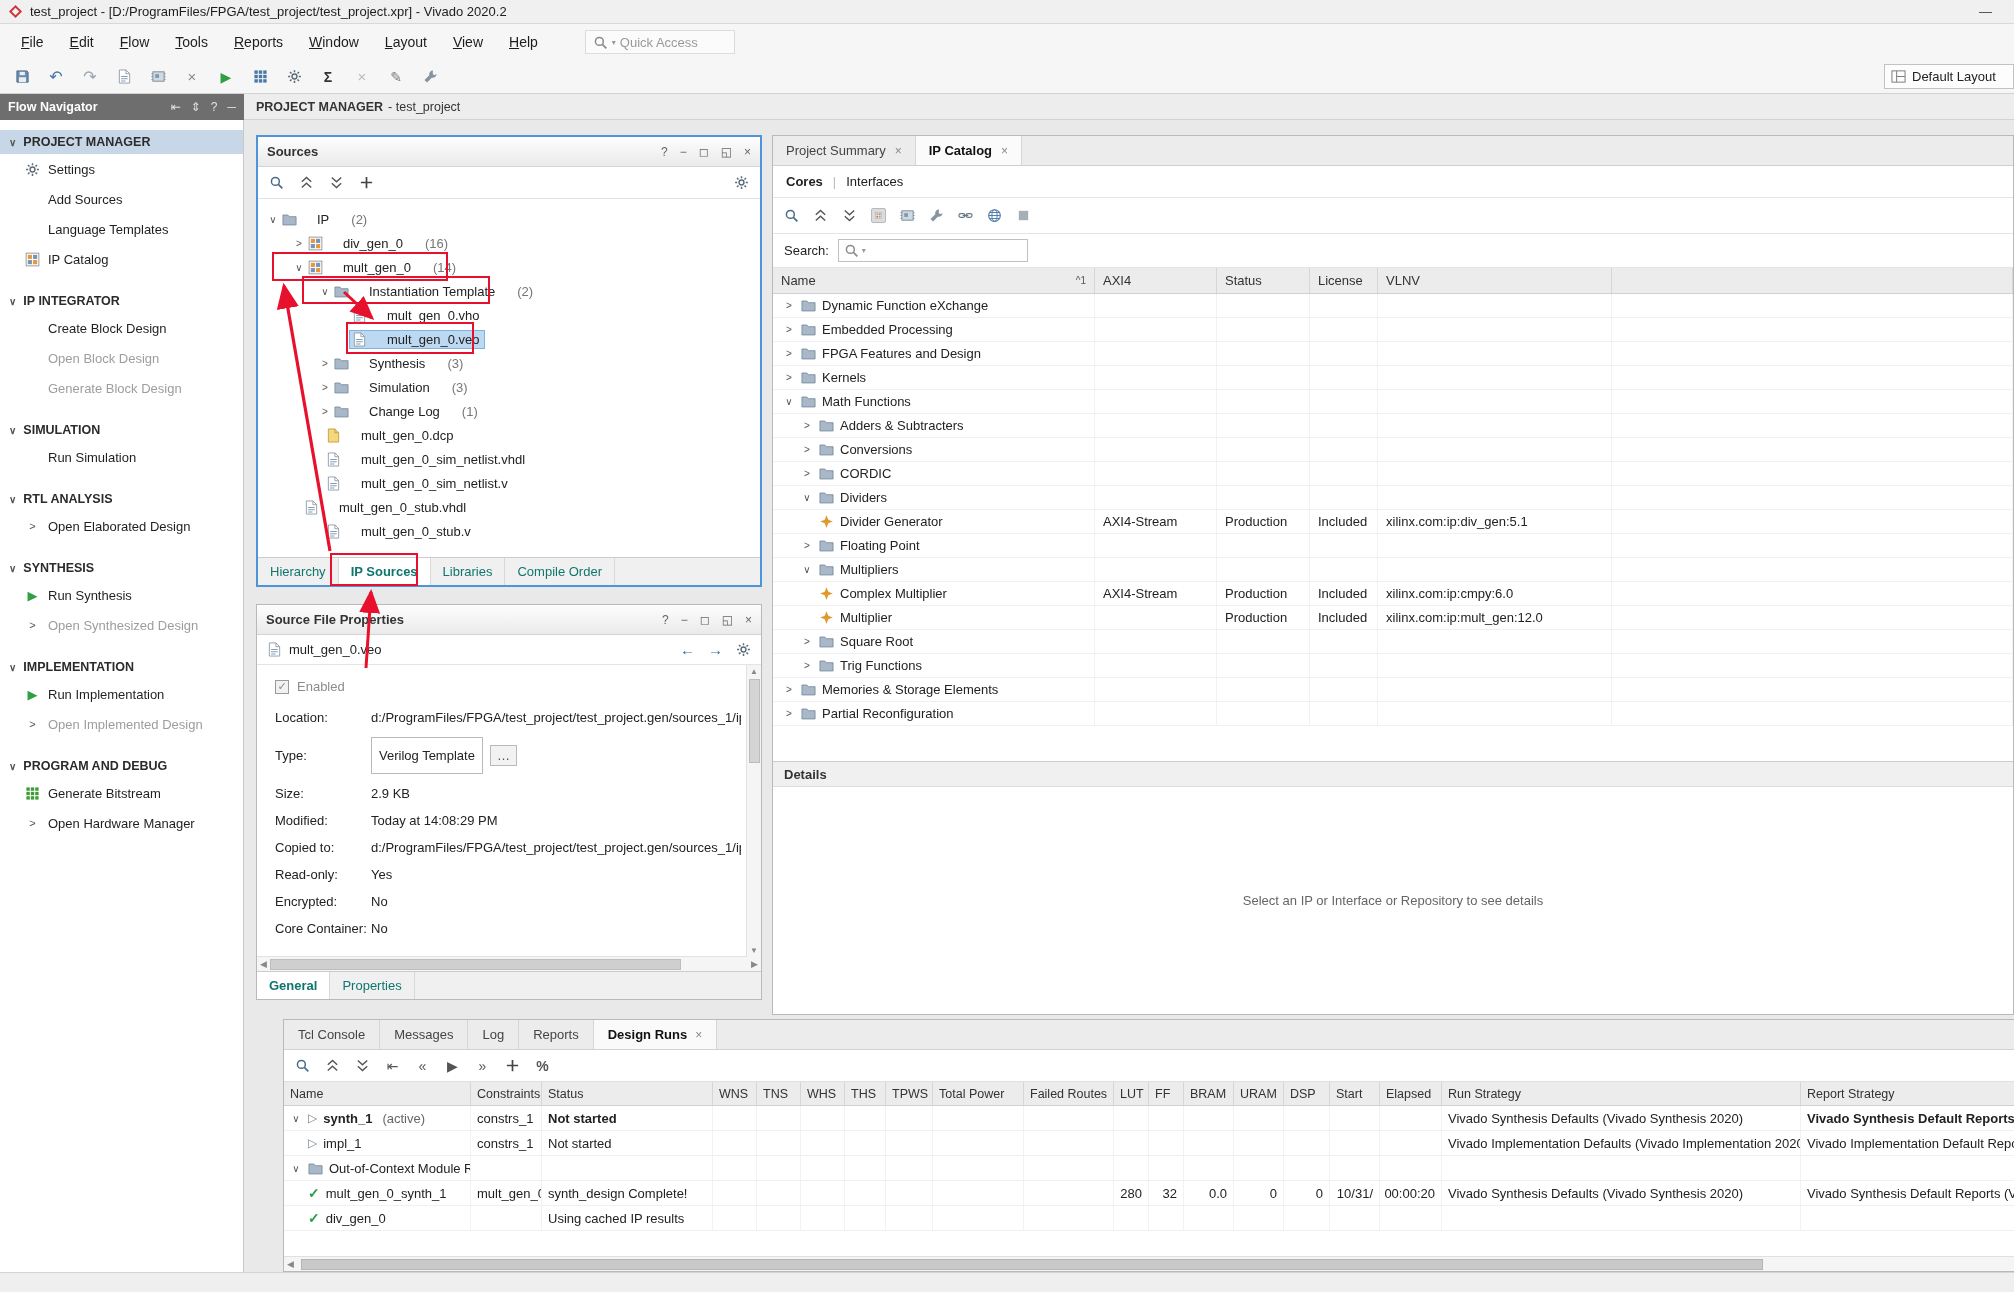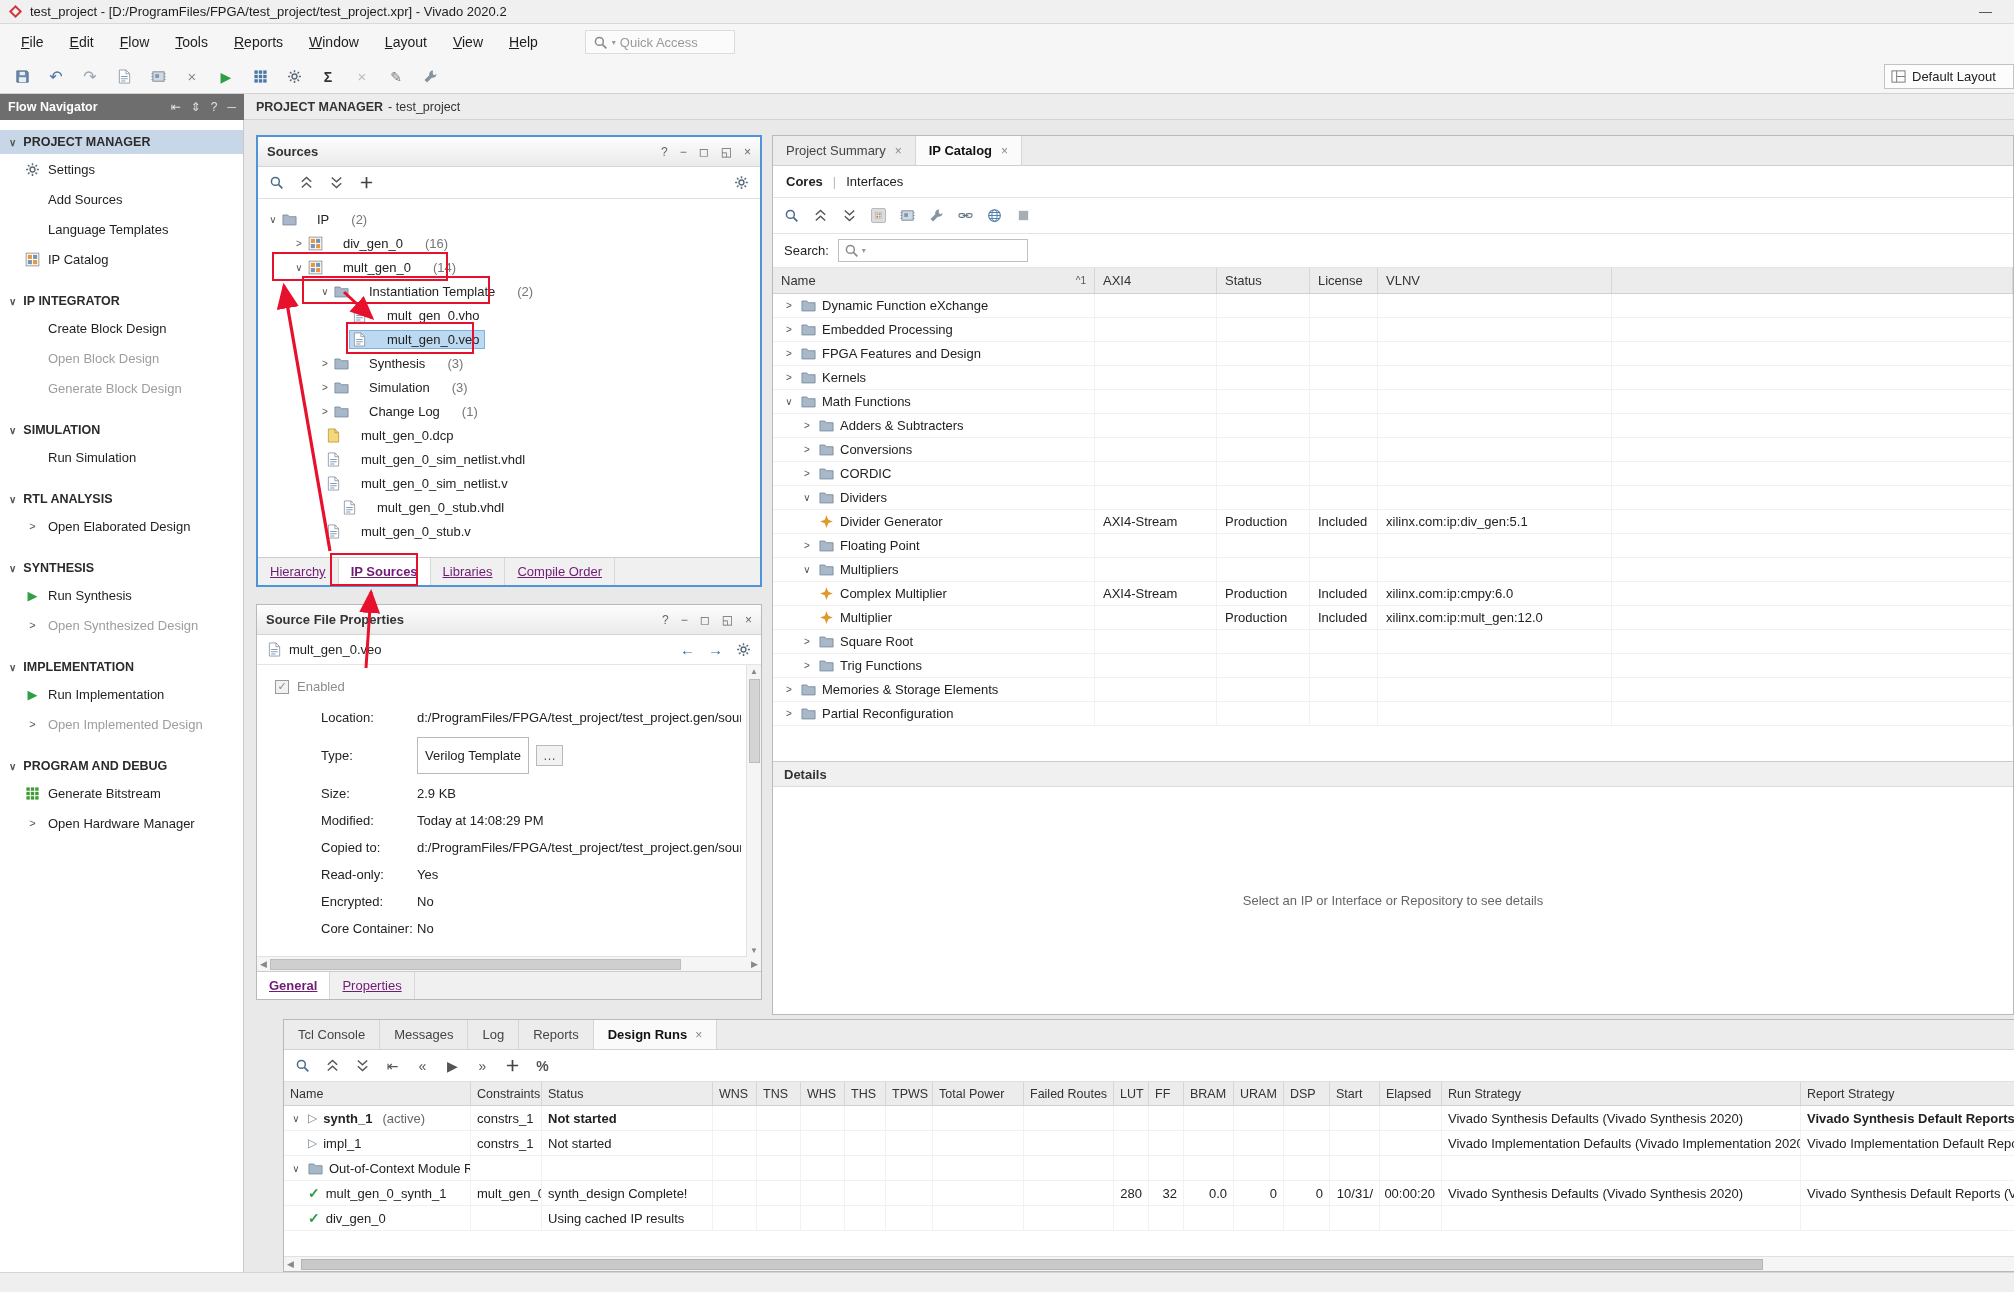"mult_gen_0_stub.vhdl" div.tree-row { padding-left: 76px -> 38px }
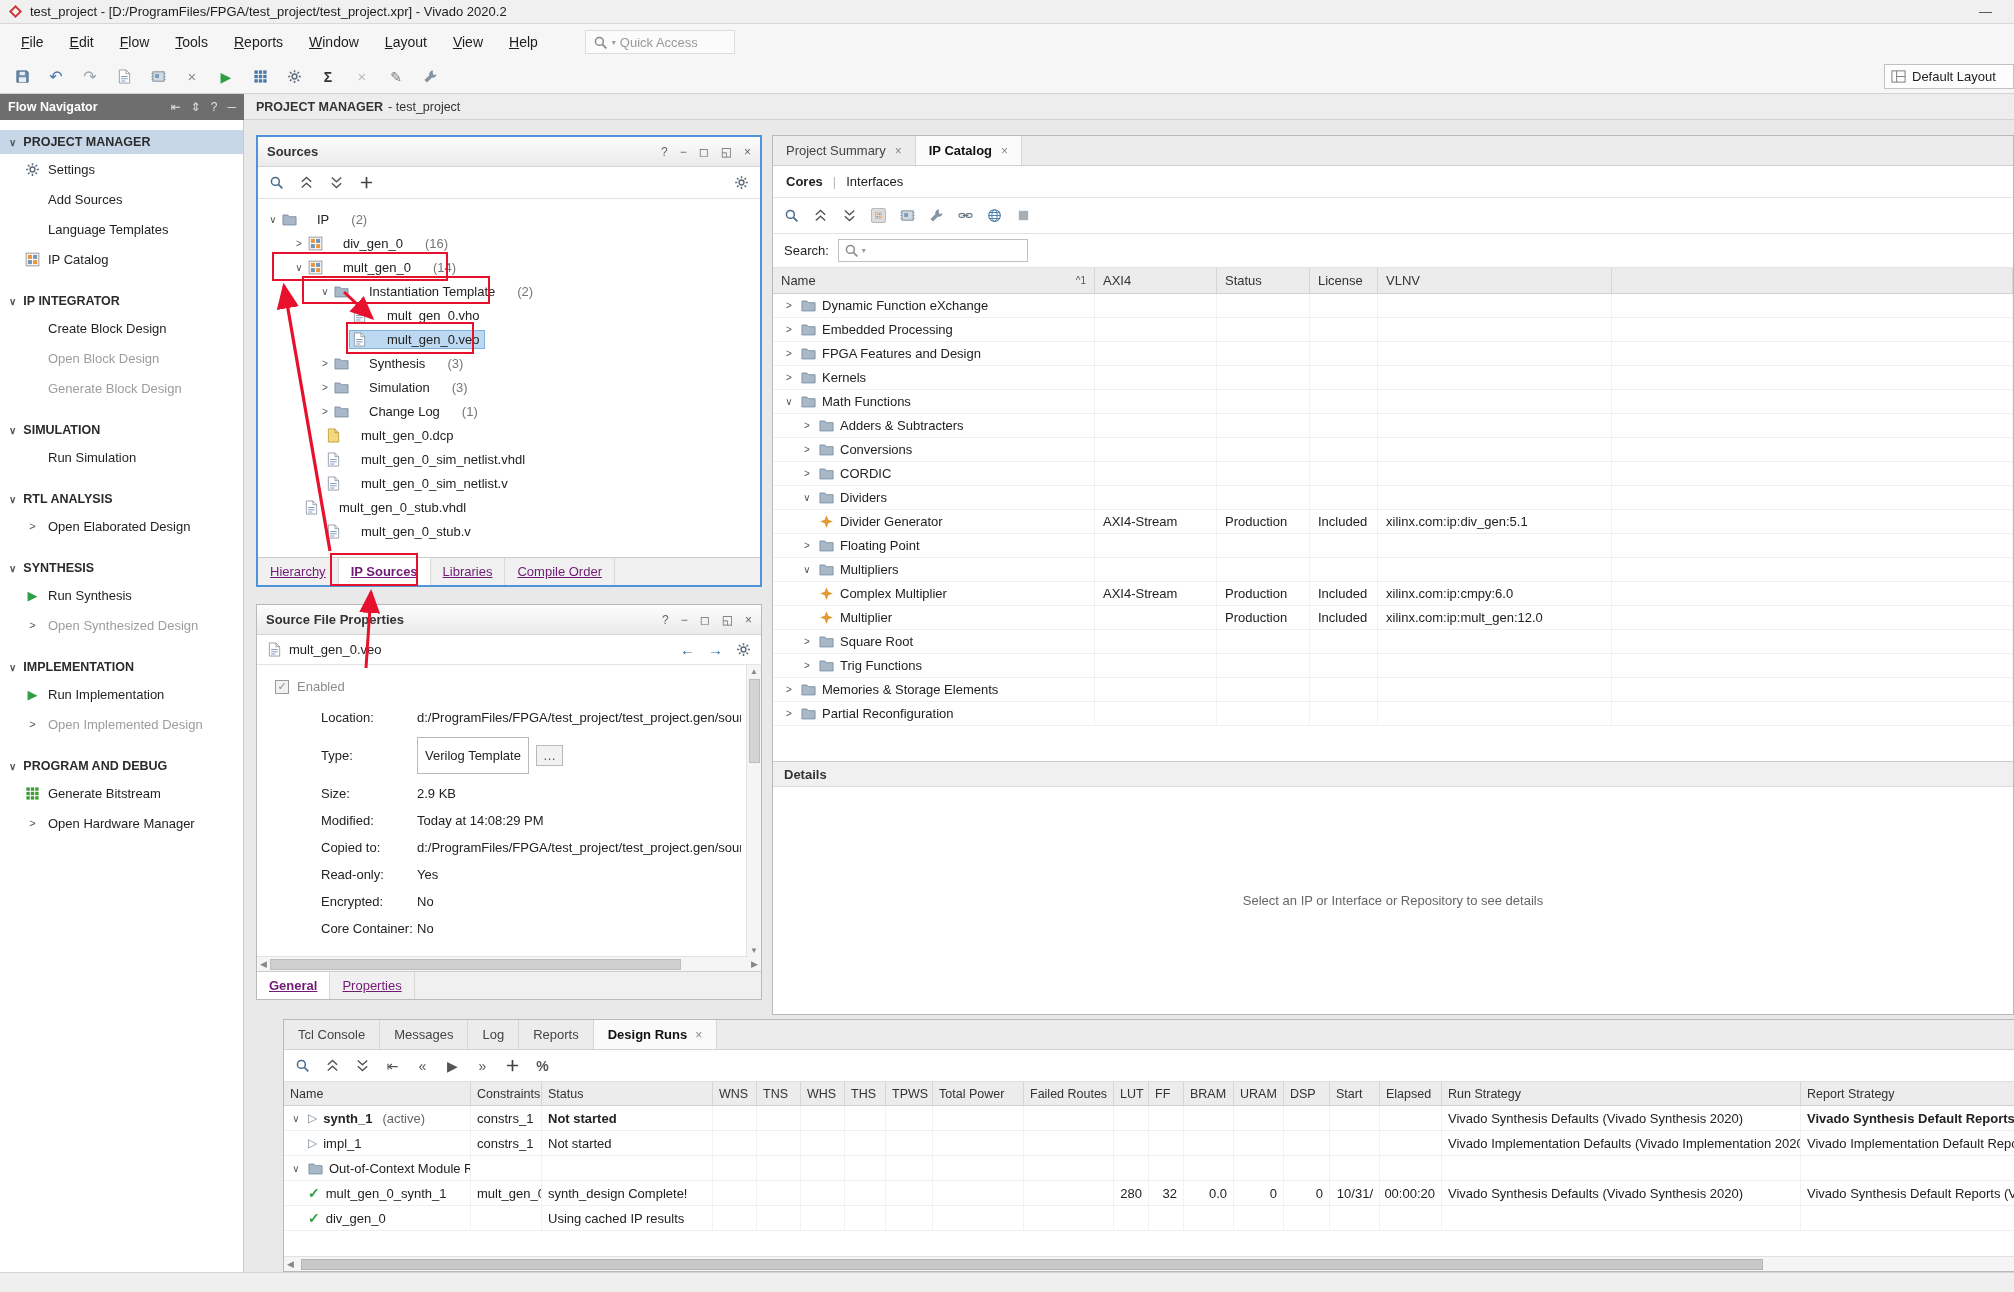"Hierarchy" .ptab { color: #701a75 -> #0f766e; text-decoration: underline -> none }
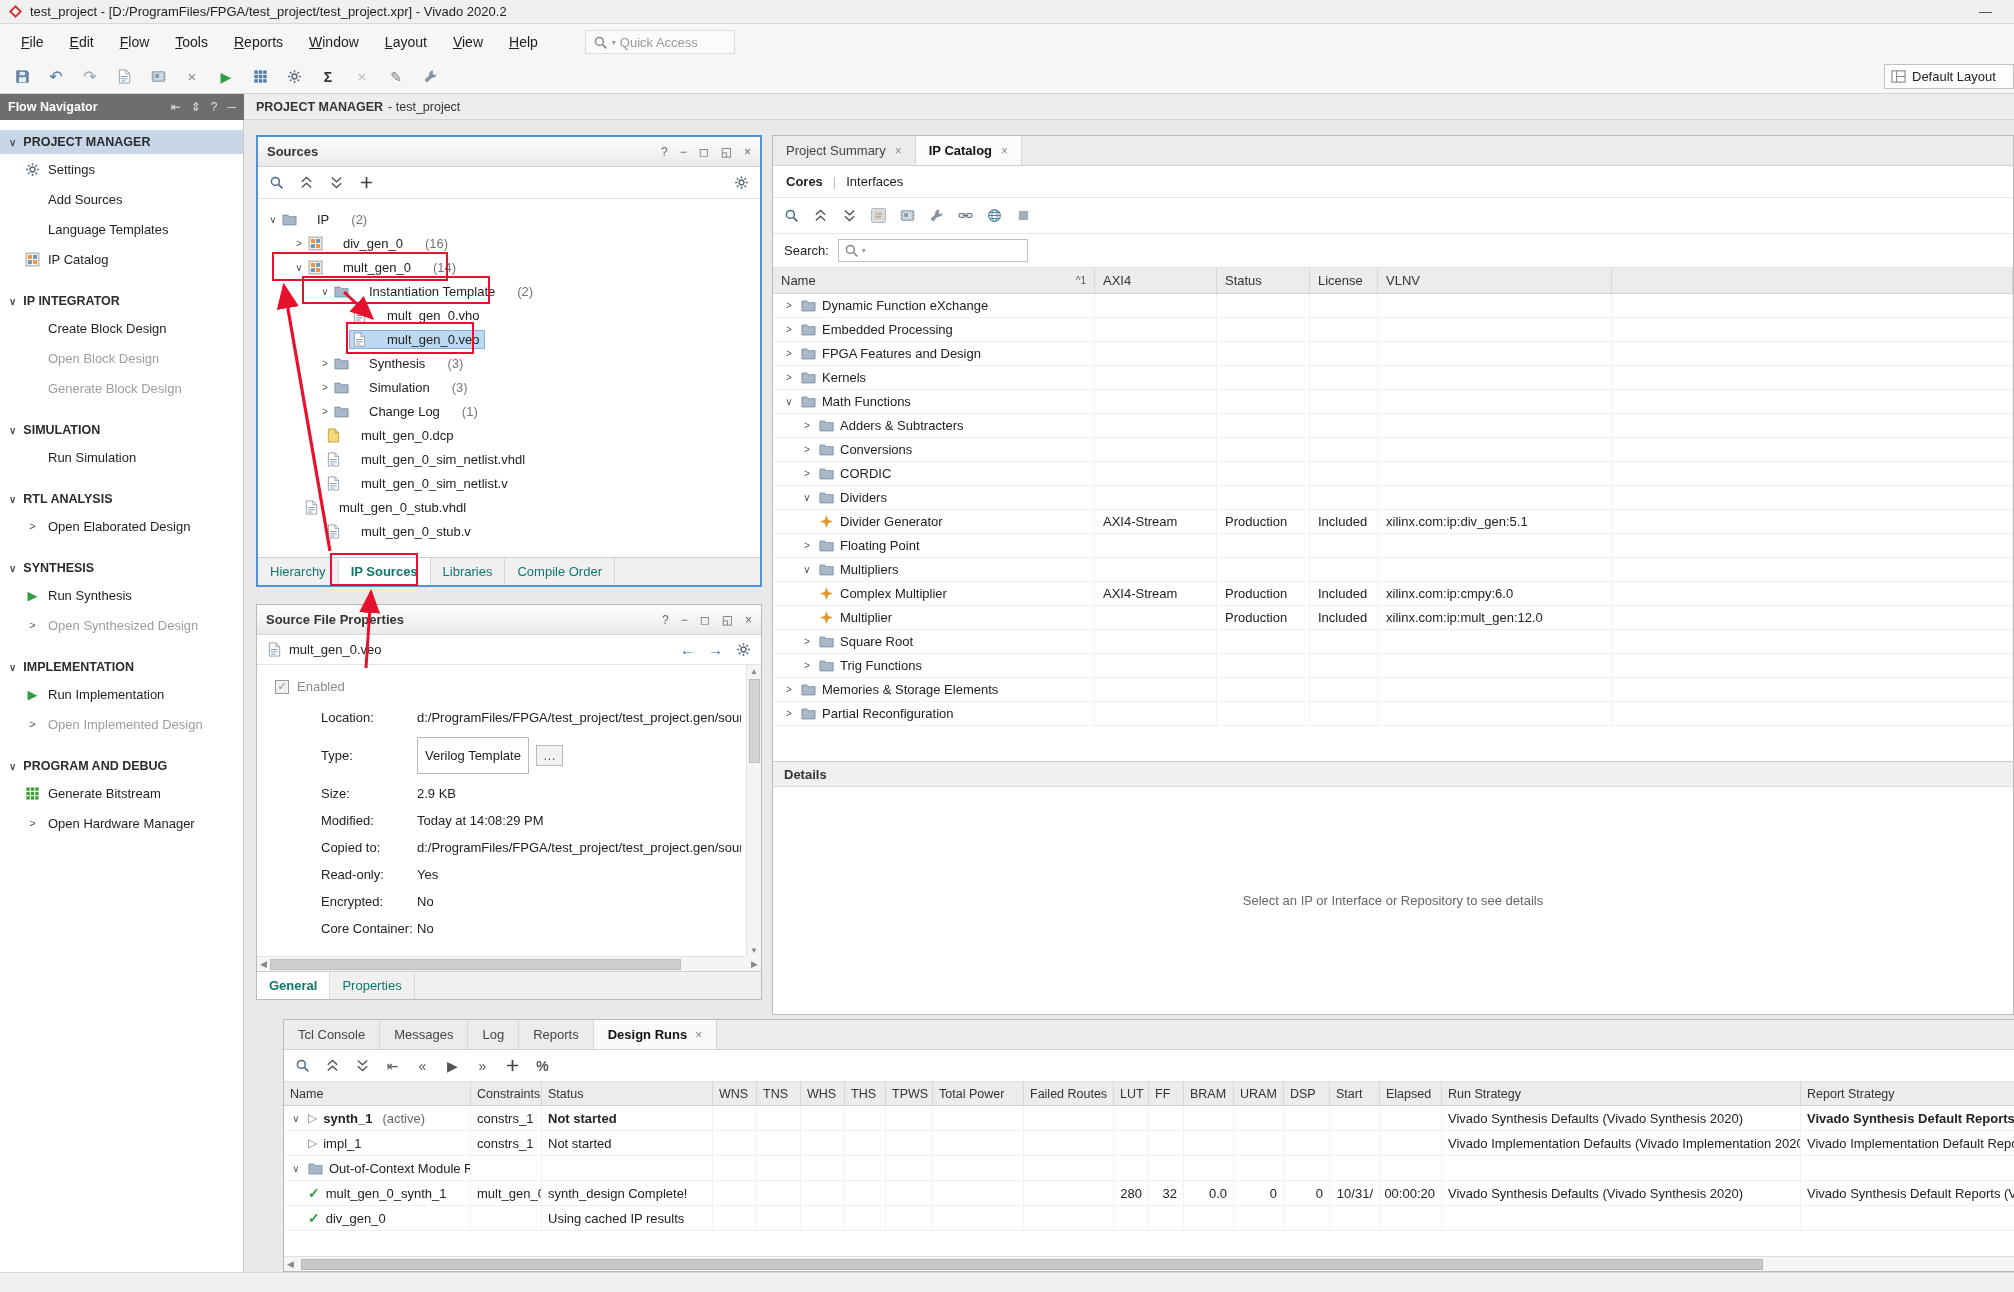"Location:" .prop-label { margin-left: 46px -> none }
